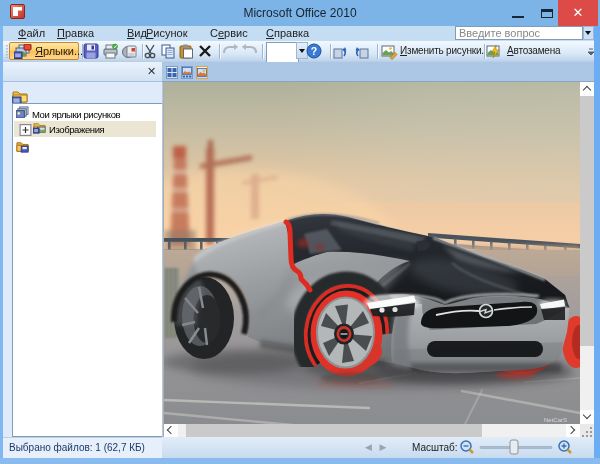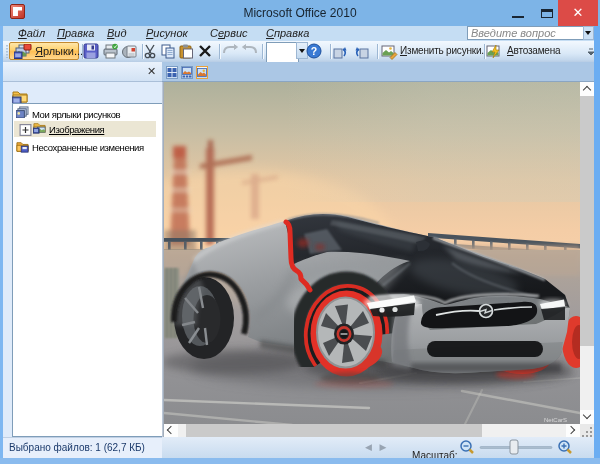"Файл" #menubar { font-style: italic -> none }
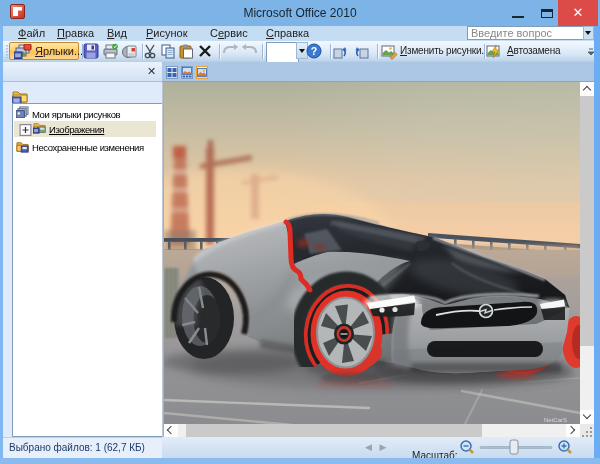"Вид" span.mi { left: 104px -> 124px }
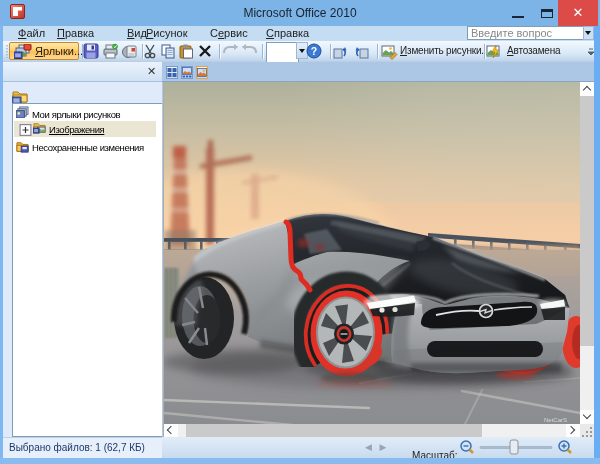"Введите вопрос" #qbox { margin-left: 12px -> none }
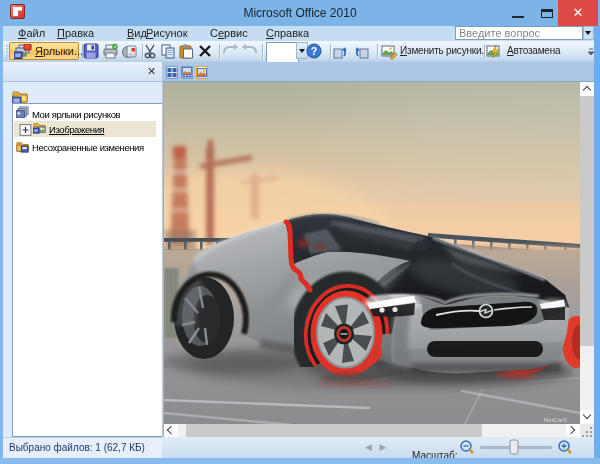"Изображения" div.trow { text-decoration: underline -> none }
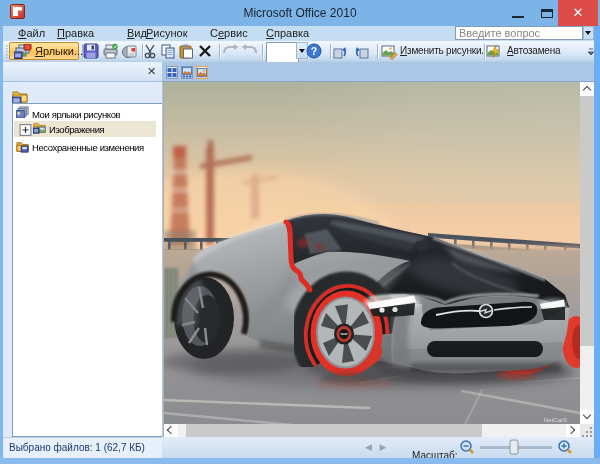"Несохраненные изменения" div.trow { html: <div>Несохраненные изменения</div> -> none }
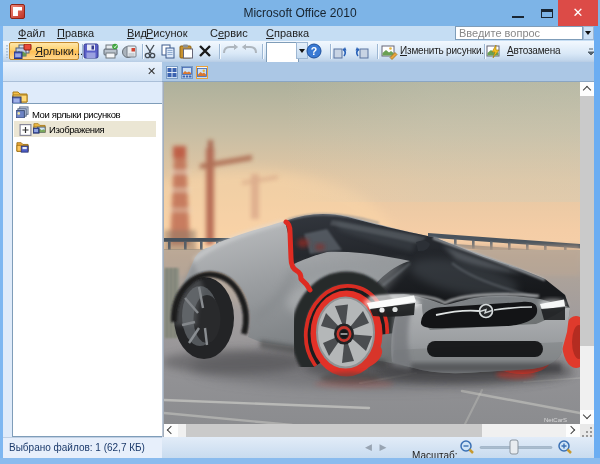"Масштаб:" span { margin-top: 8px -> none }
